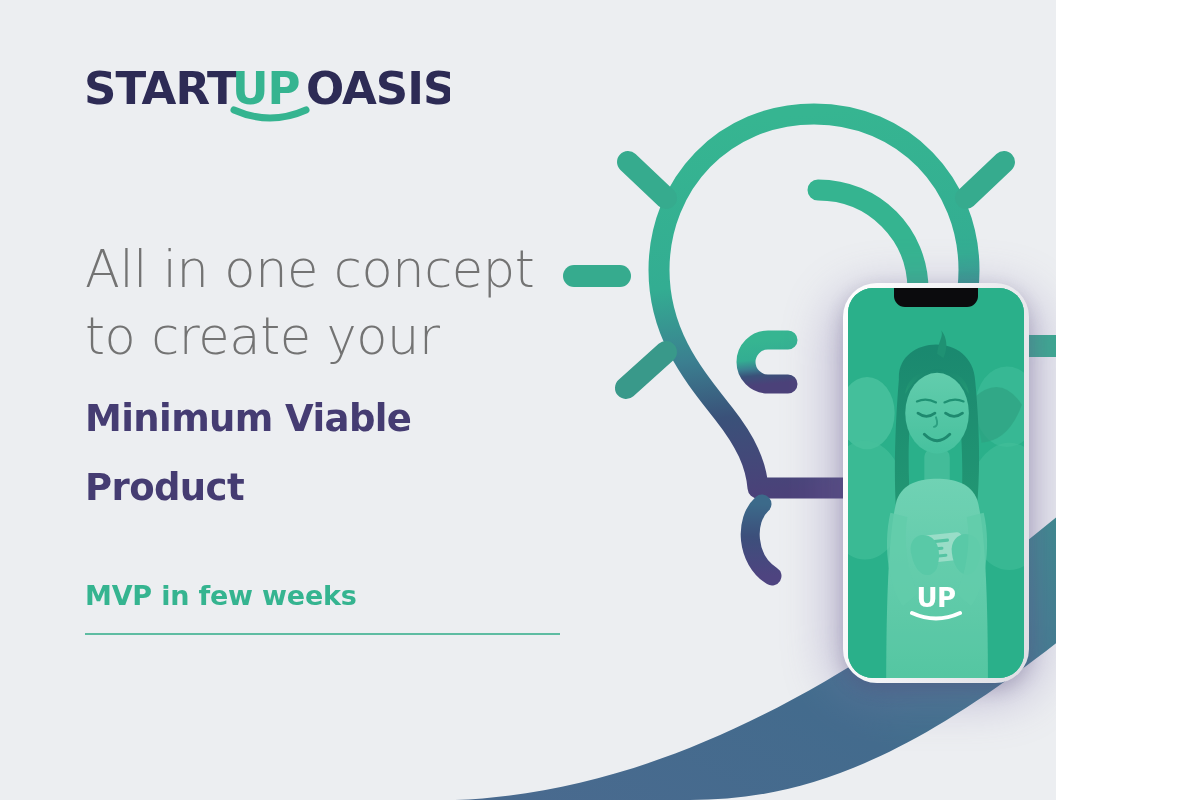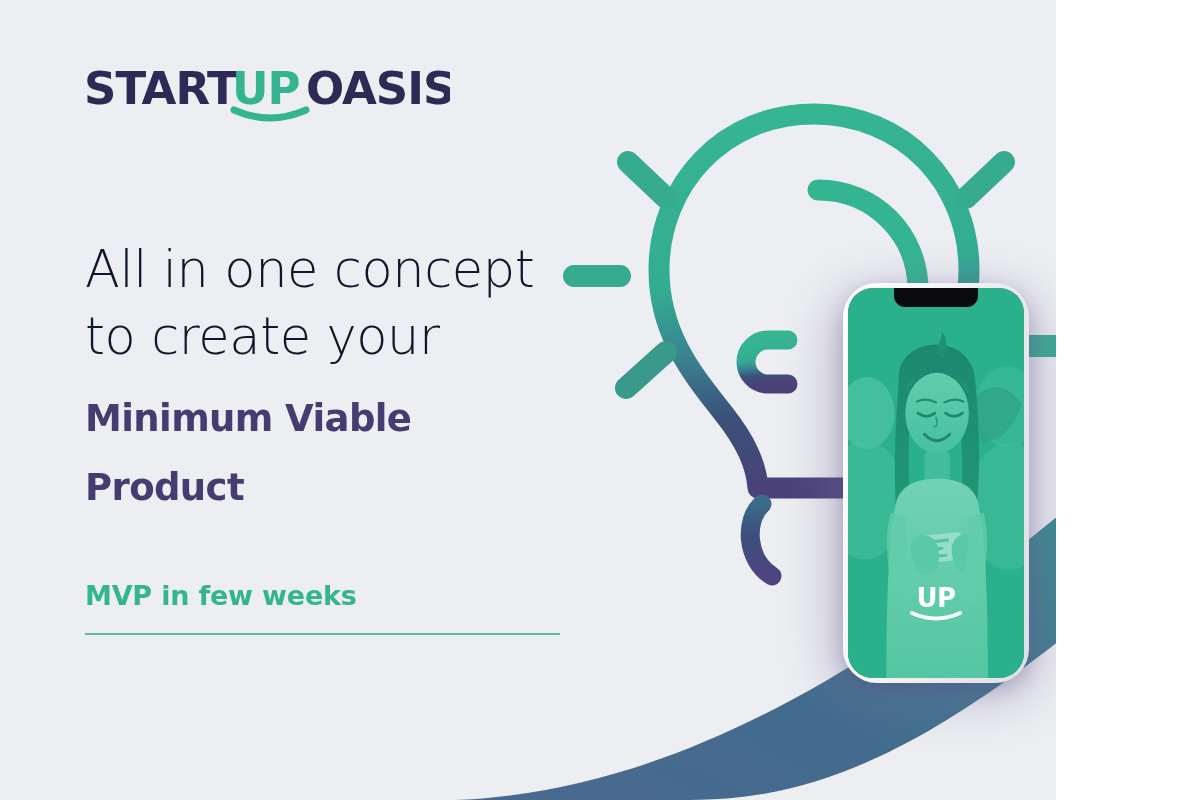"All in one concept" .headline { color: #0f172a -> #737373 }
